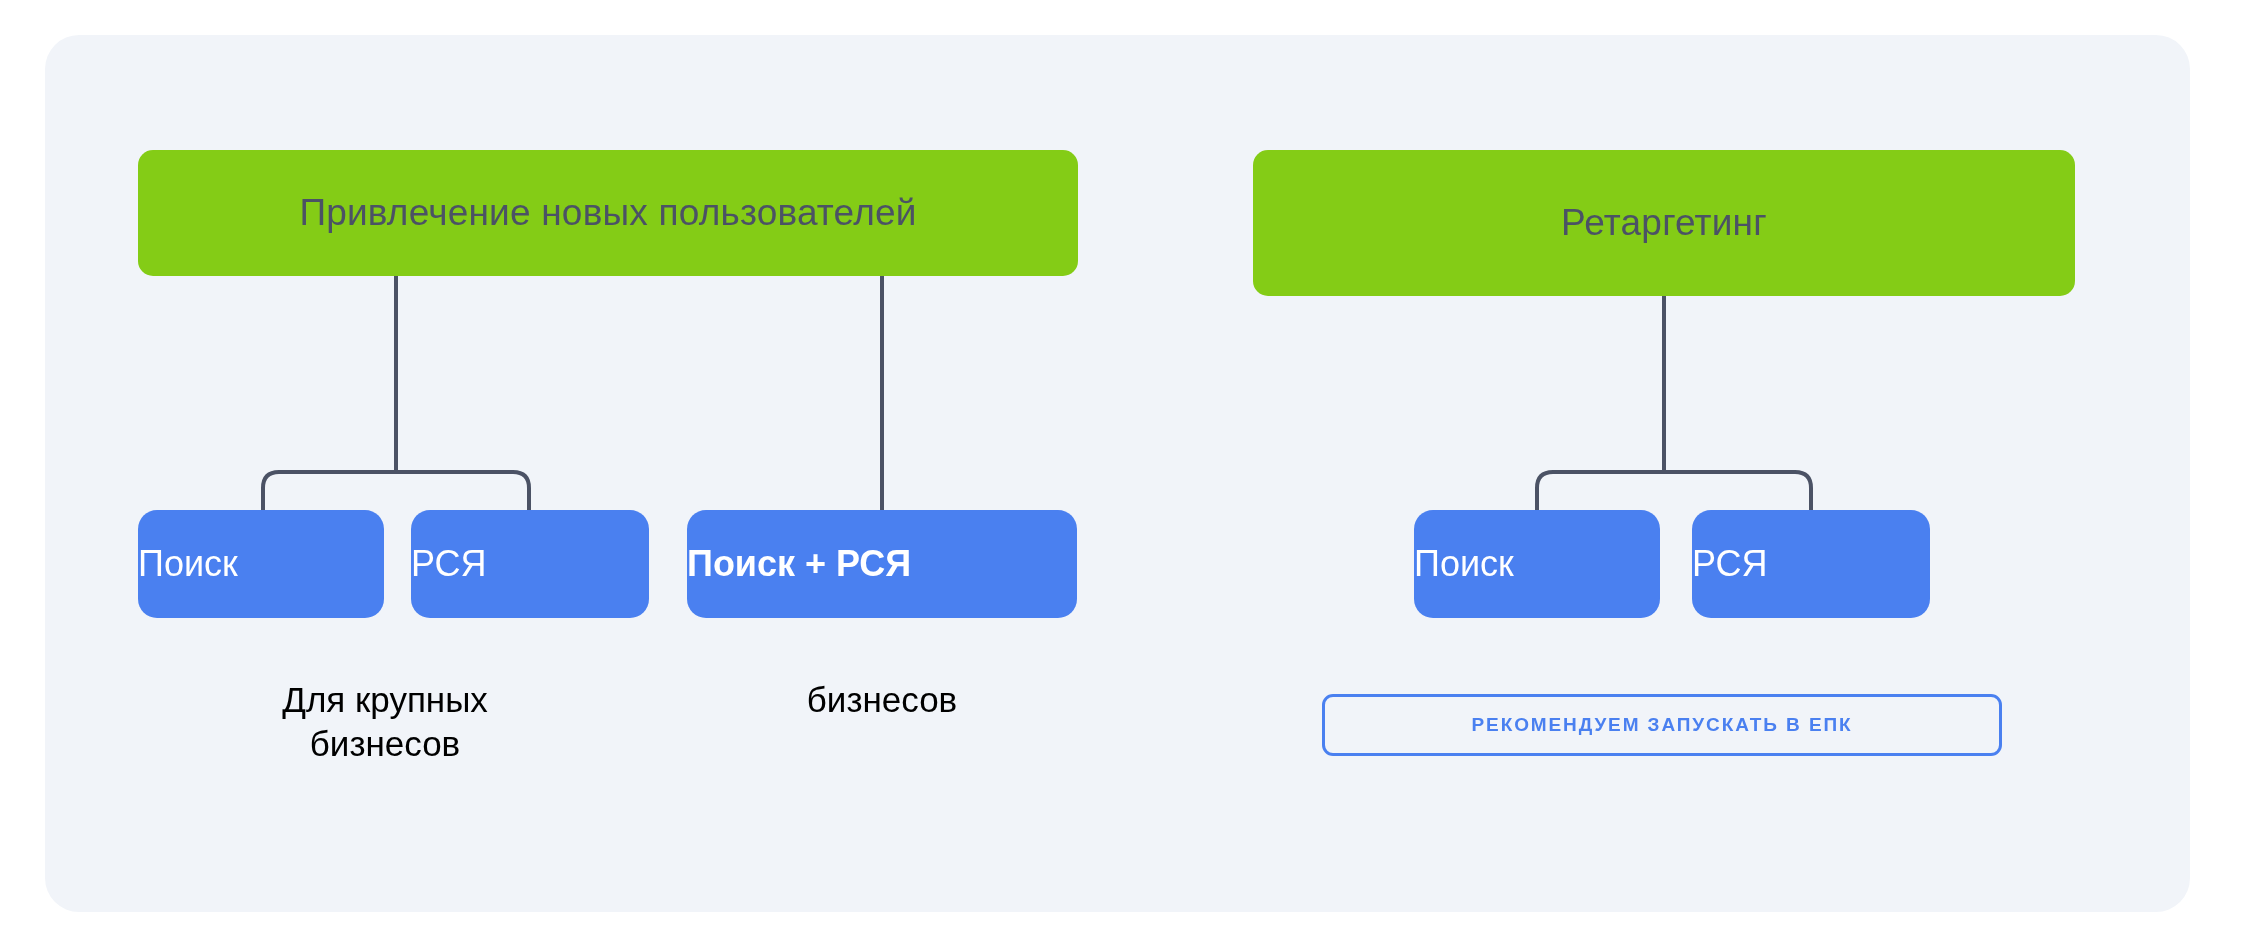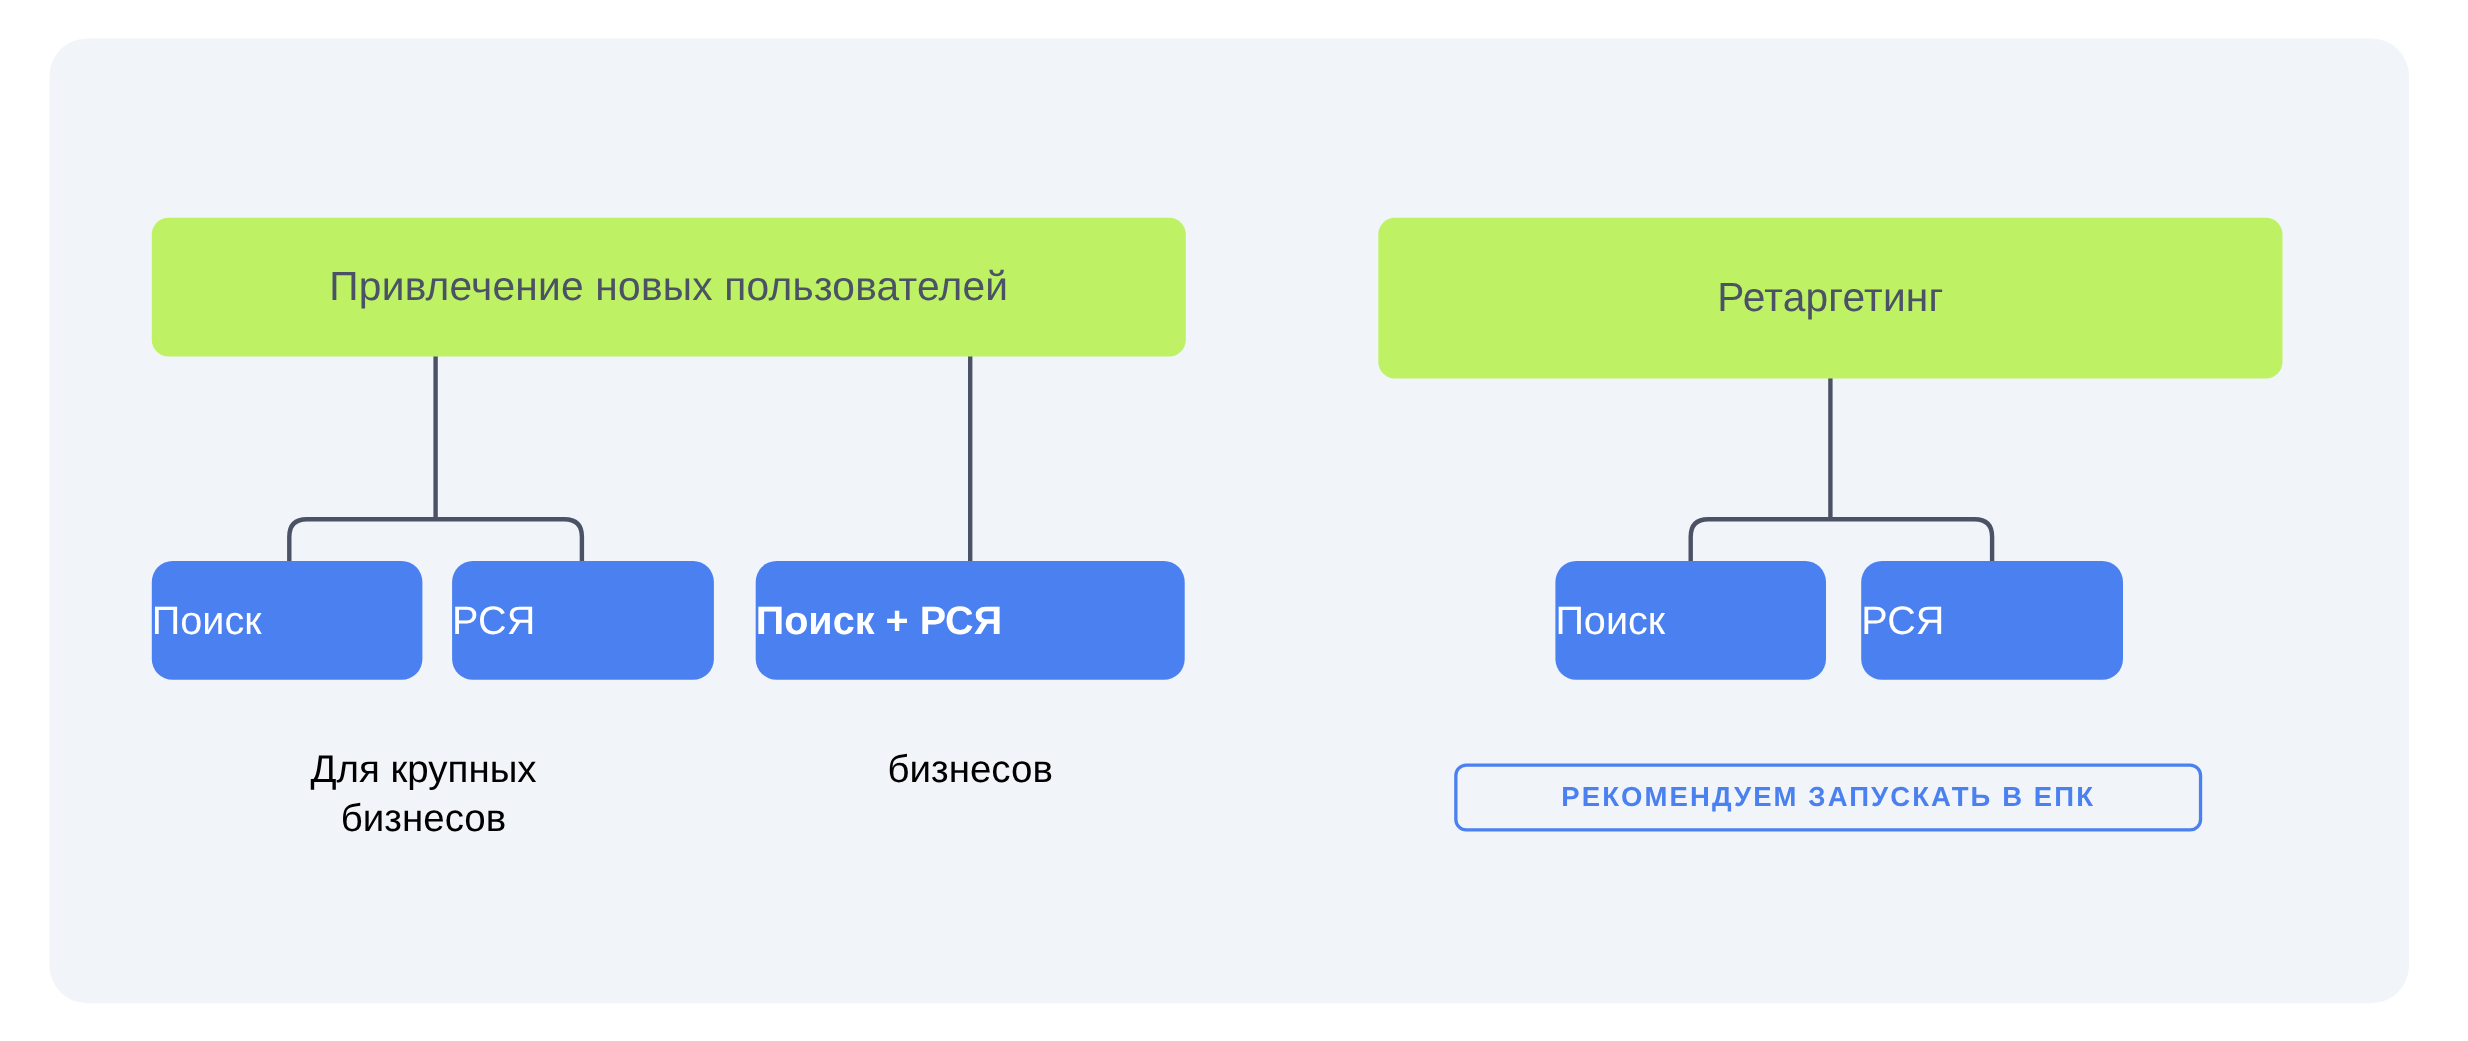"Привлечение новых пользователей" .group-header { background: #bef264 -> #84cc16; margin-top: 48px -> none }
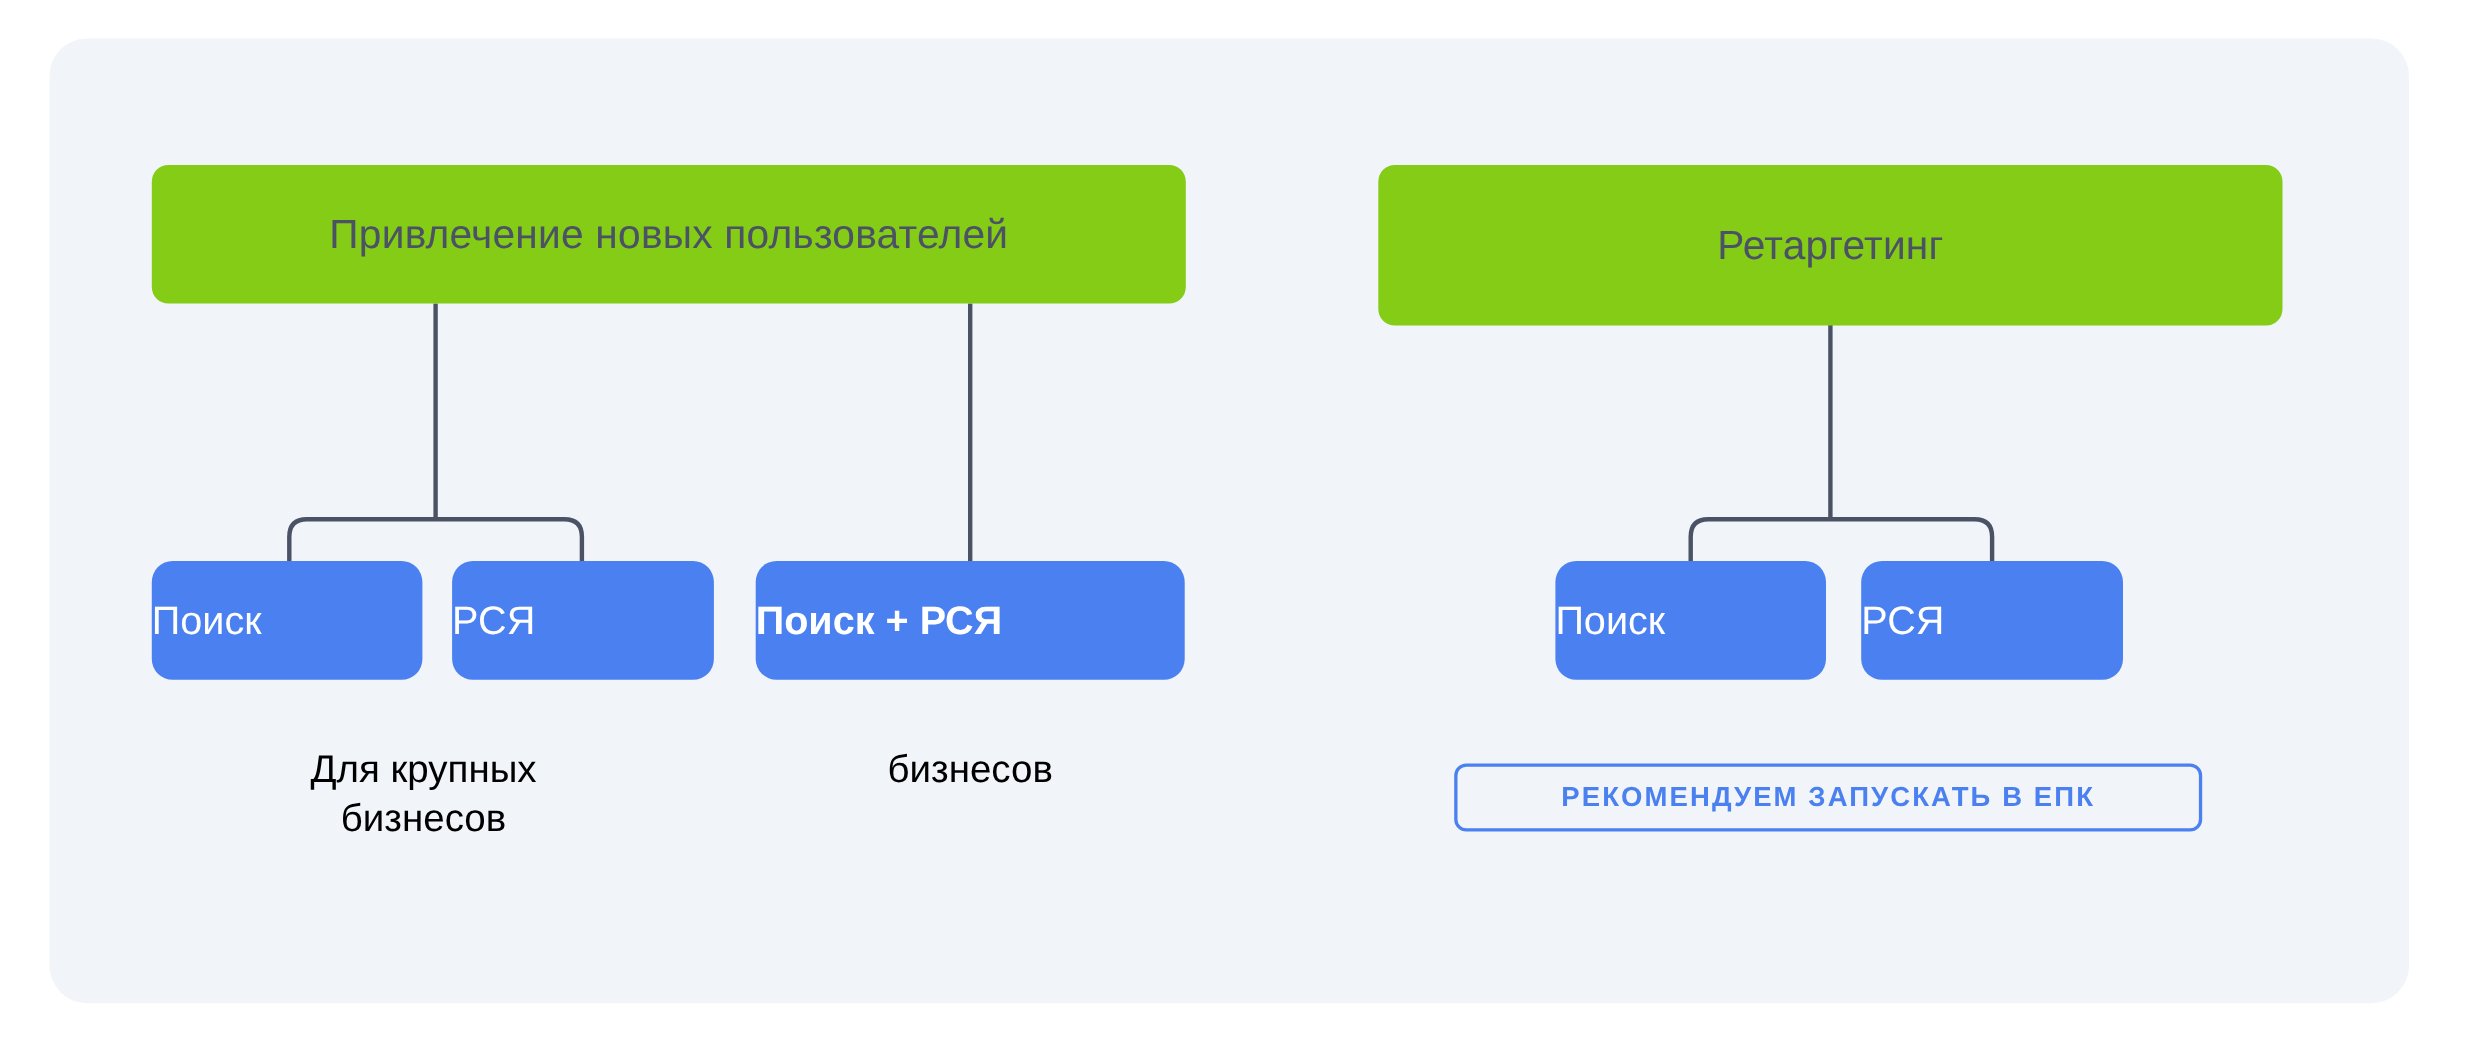"РЕКОМЕНДУЕМ ЗАПУСКАТЬ В ЕПК" .badge { font-size: 25px -> 19px }
